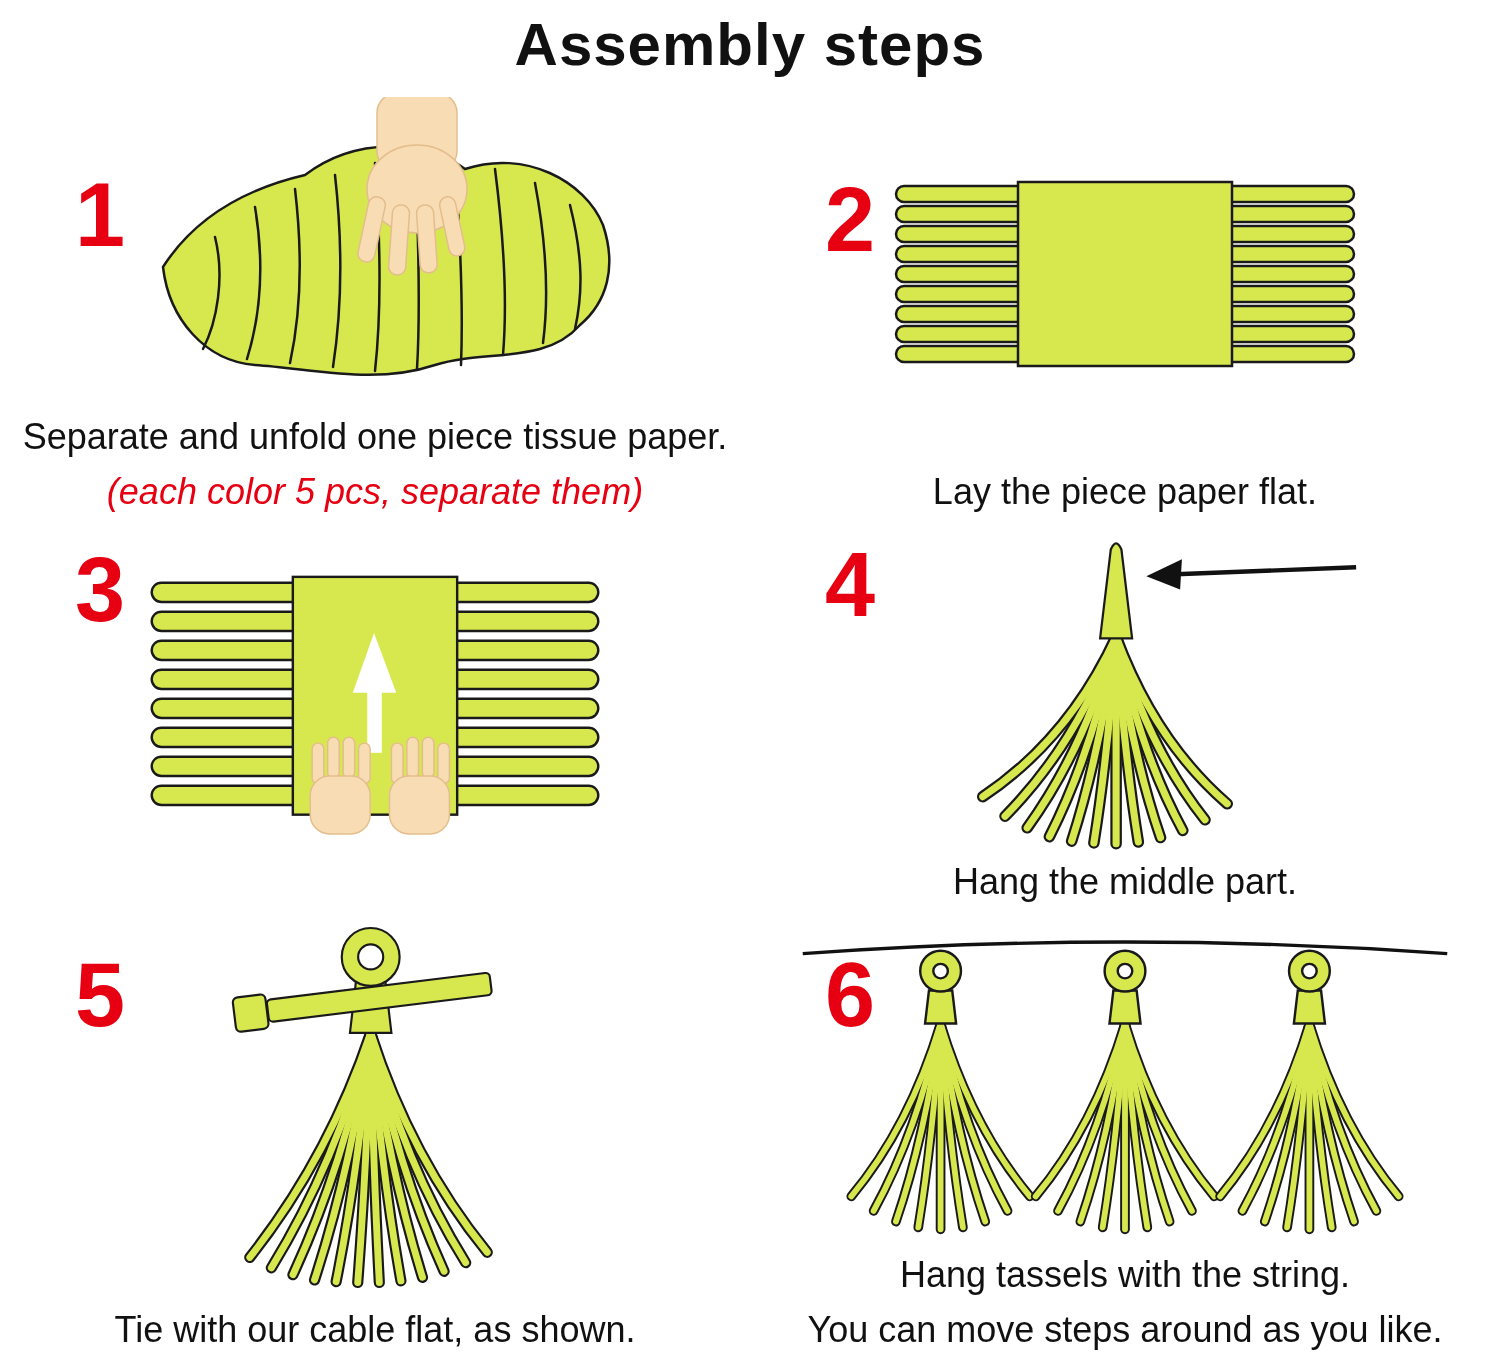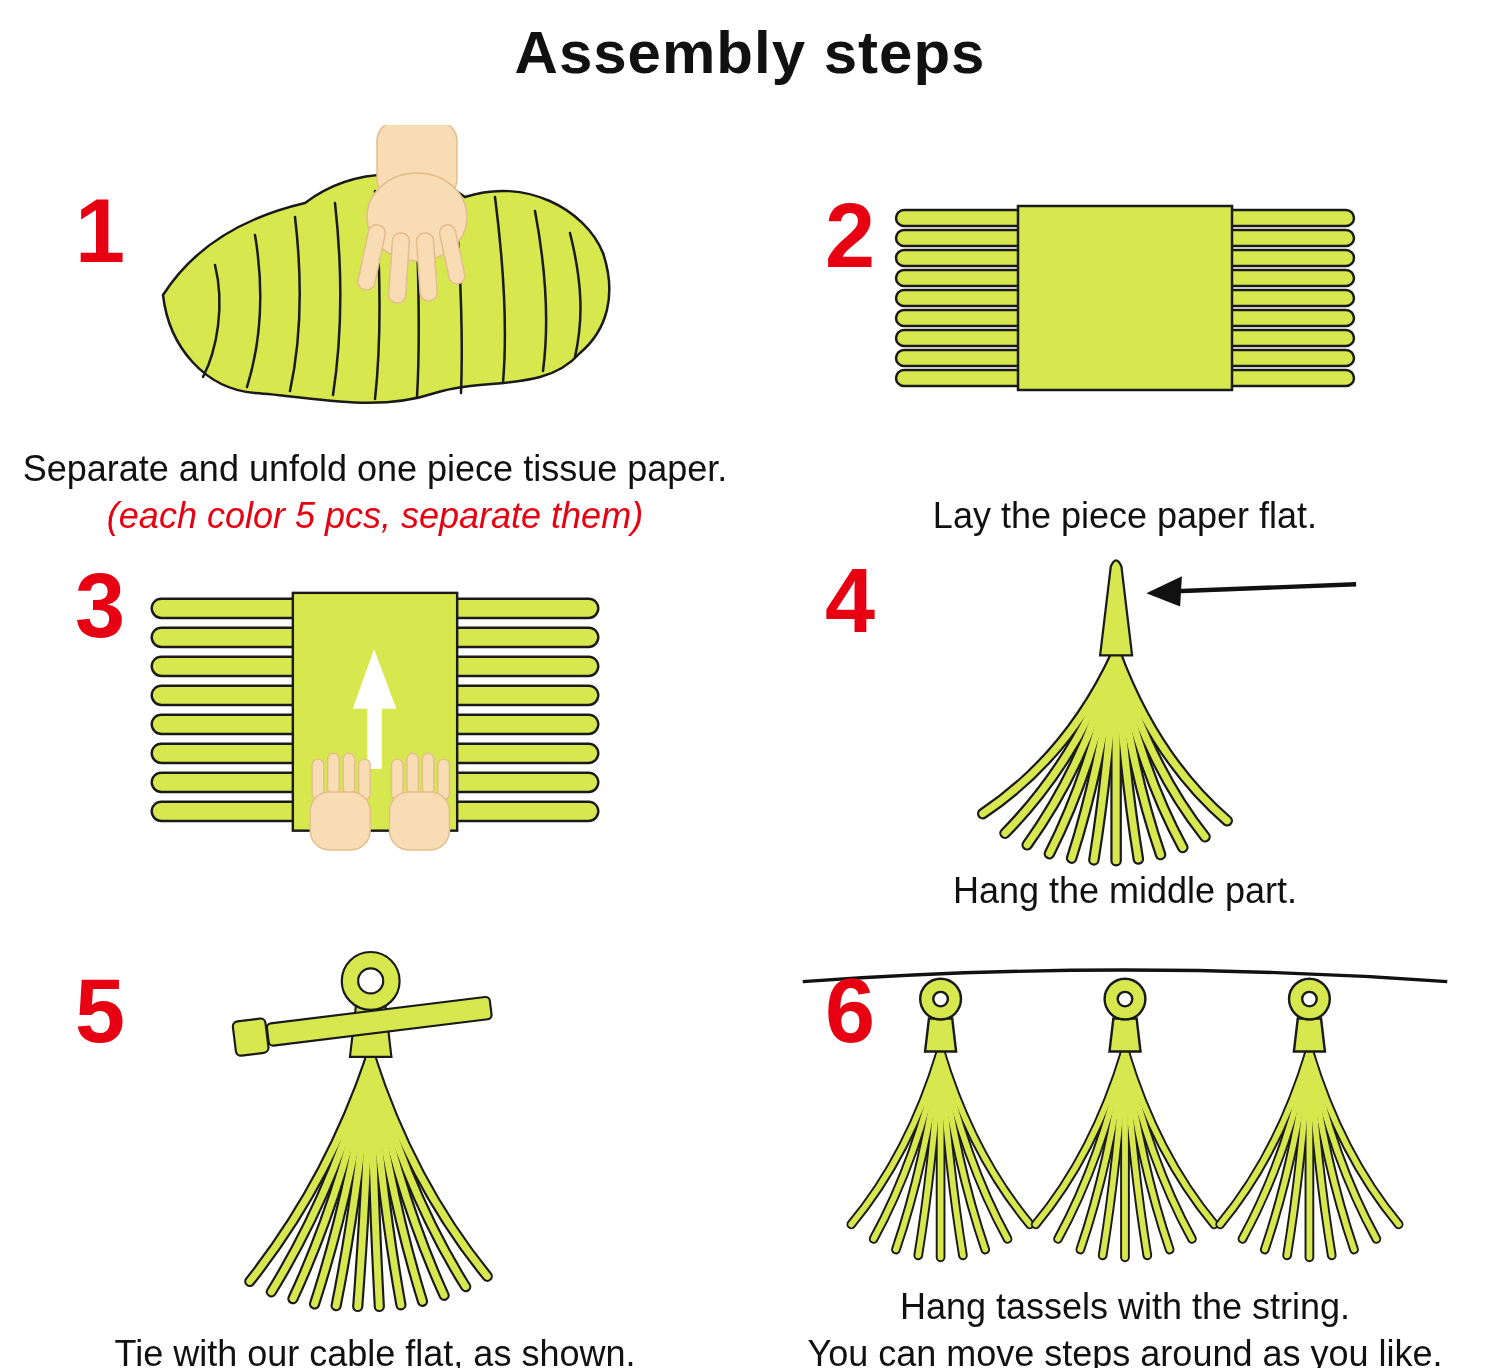"Assembly steps" .title { margin: 8px -> 0 }
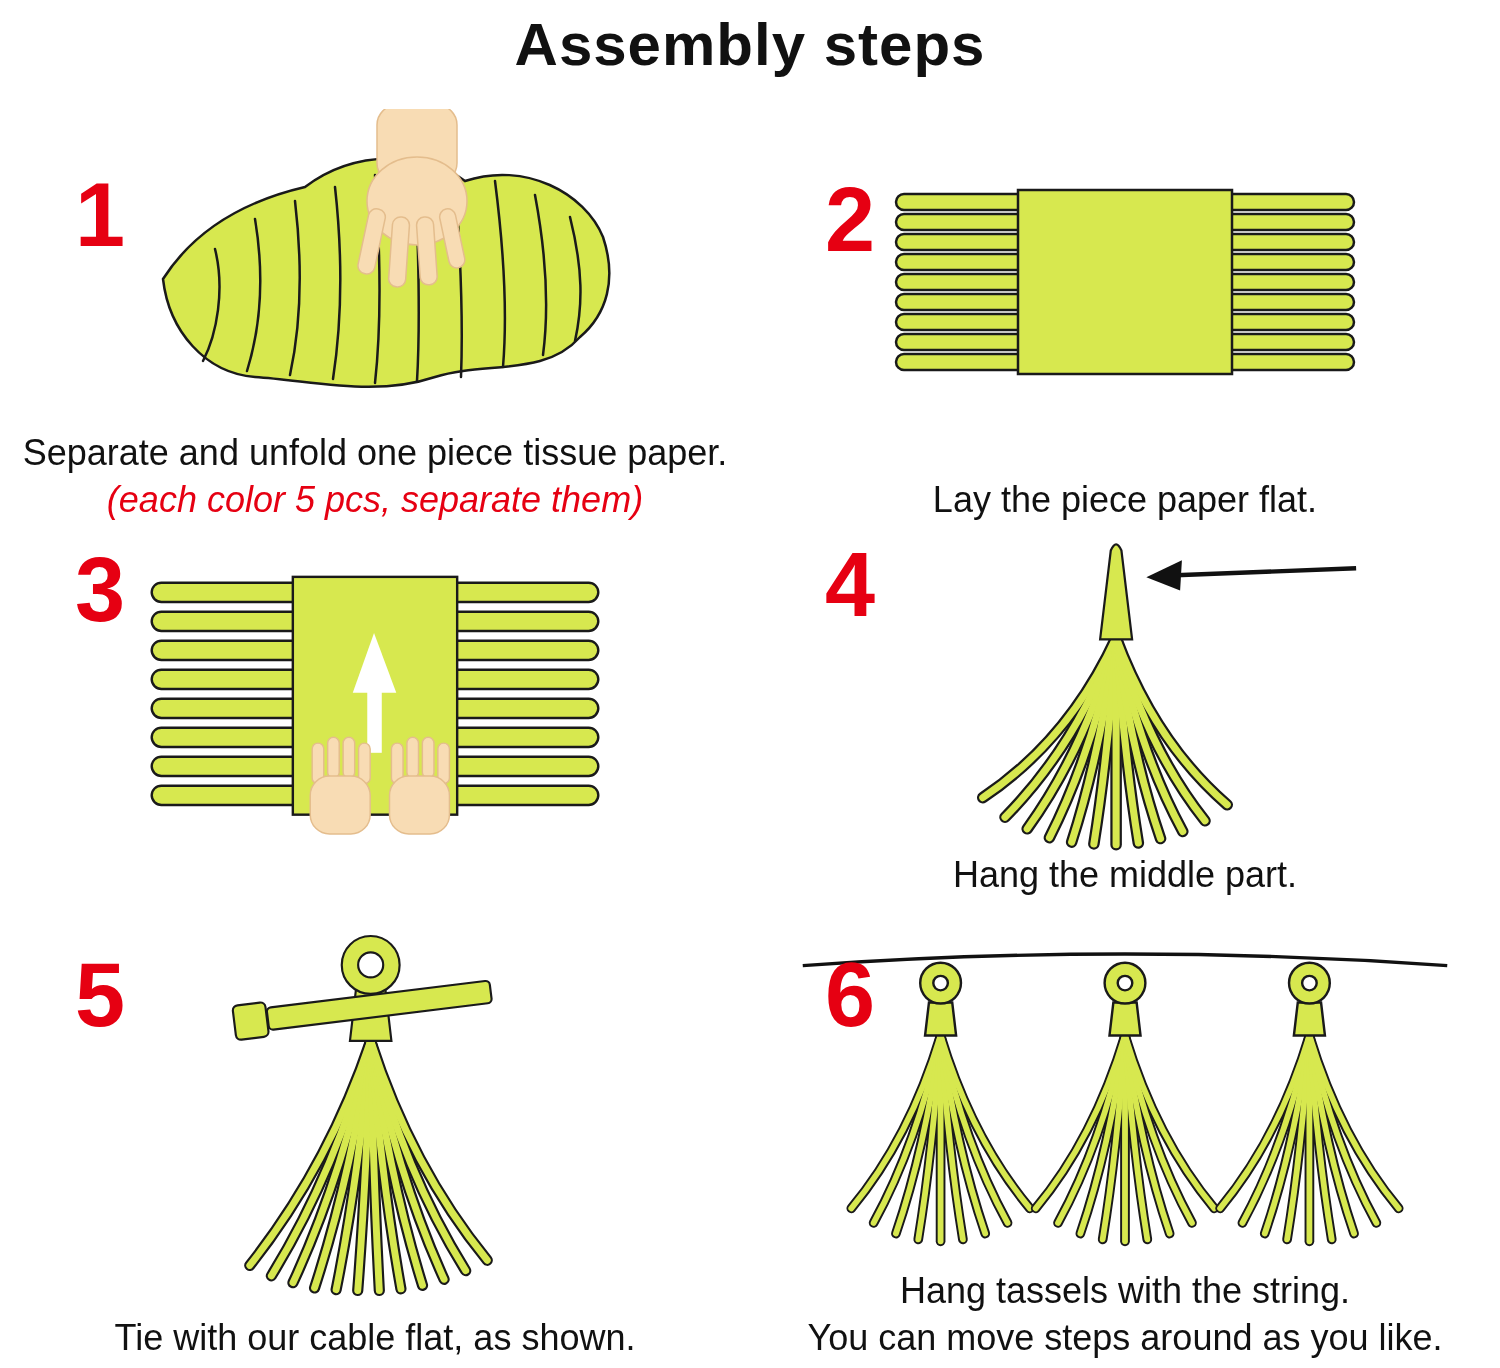"Separate and unfold one piece" .caption { margin: 0 -> 8px }
